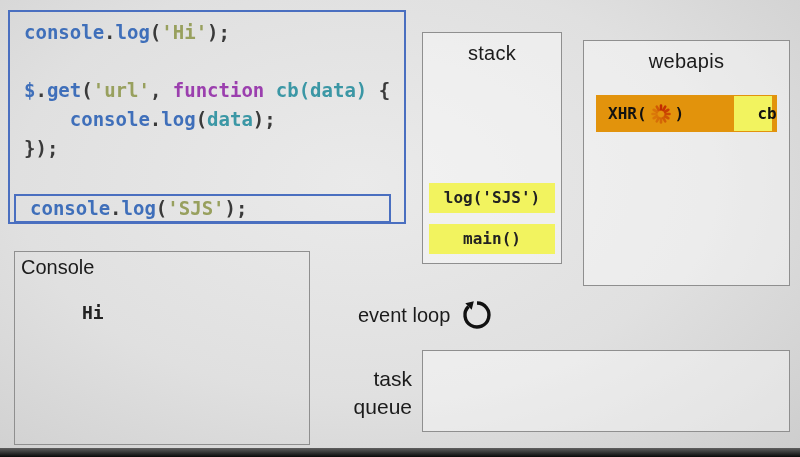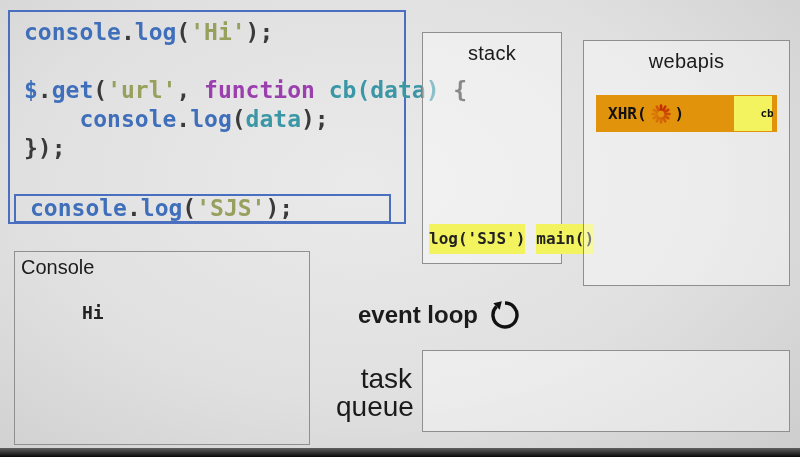"console.log('Hi');" .code-line { font-size: 23px -> 19px }
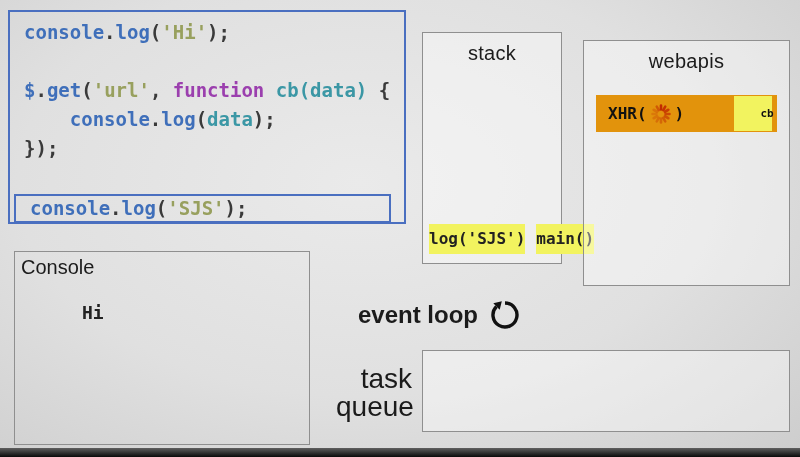"cb" .cb-box { font-size: 11px -> 16px }
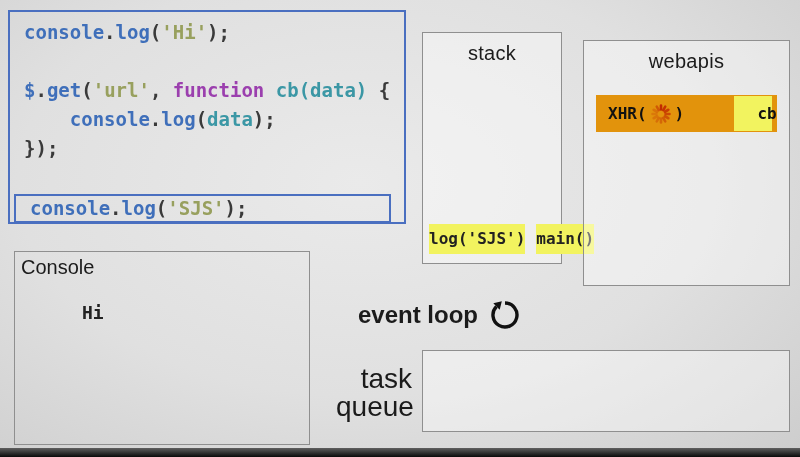"log('SJS')" .stack-frames { flex-direction: row -> column }
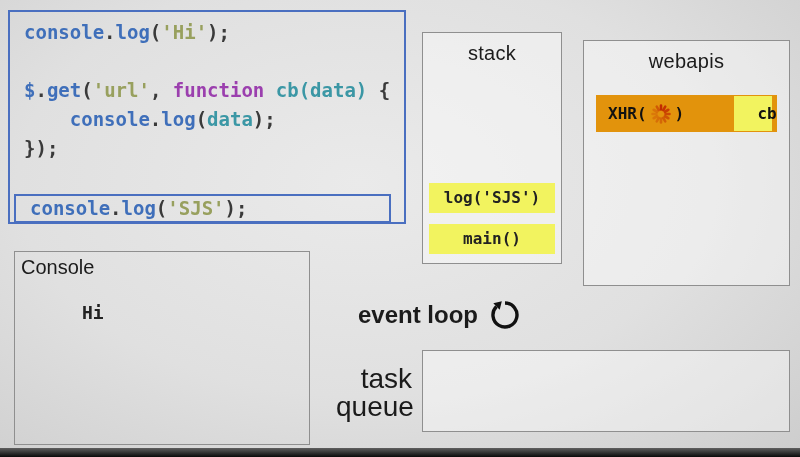"event loop" .event-loop-label { font-size: 24px -> 20px; font-weight: bold -> none }
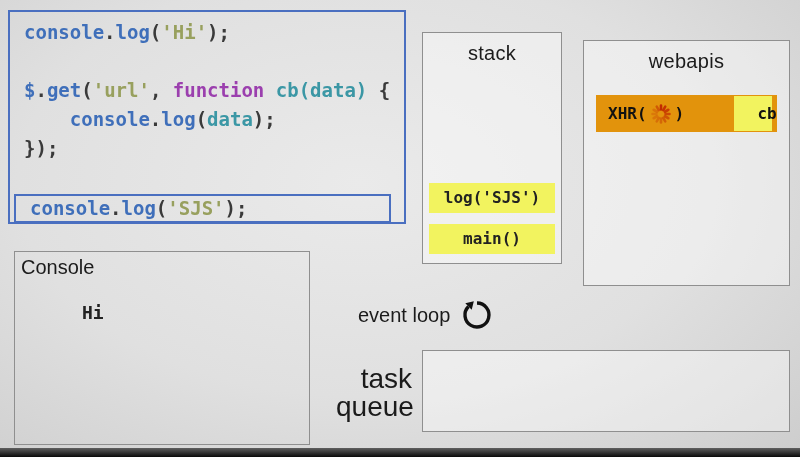"task" .task-queue-label { font-size: 28px -> 21px }
